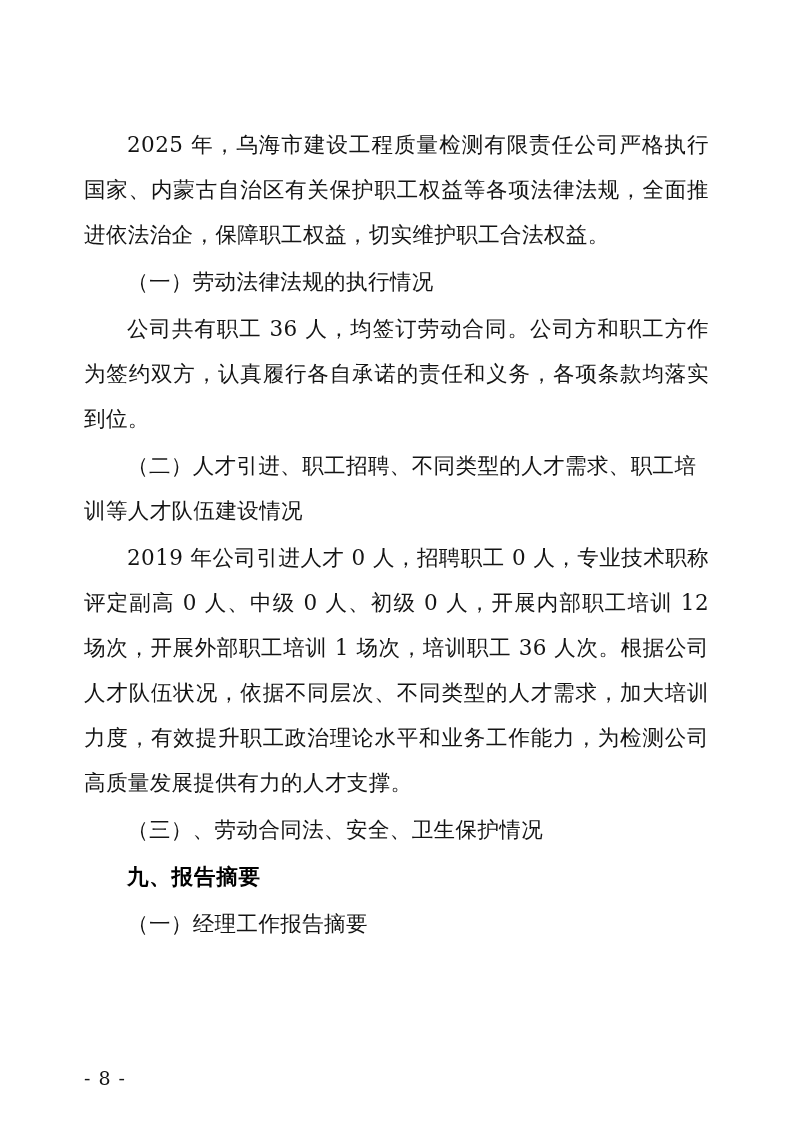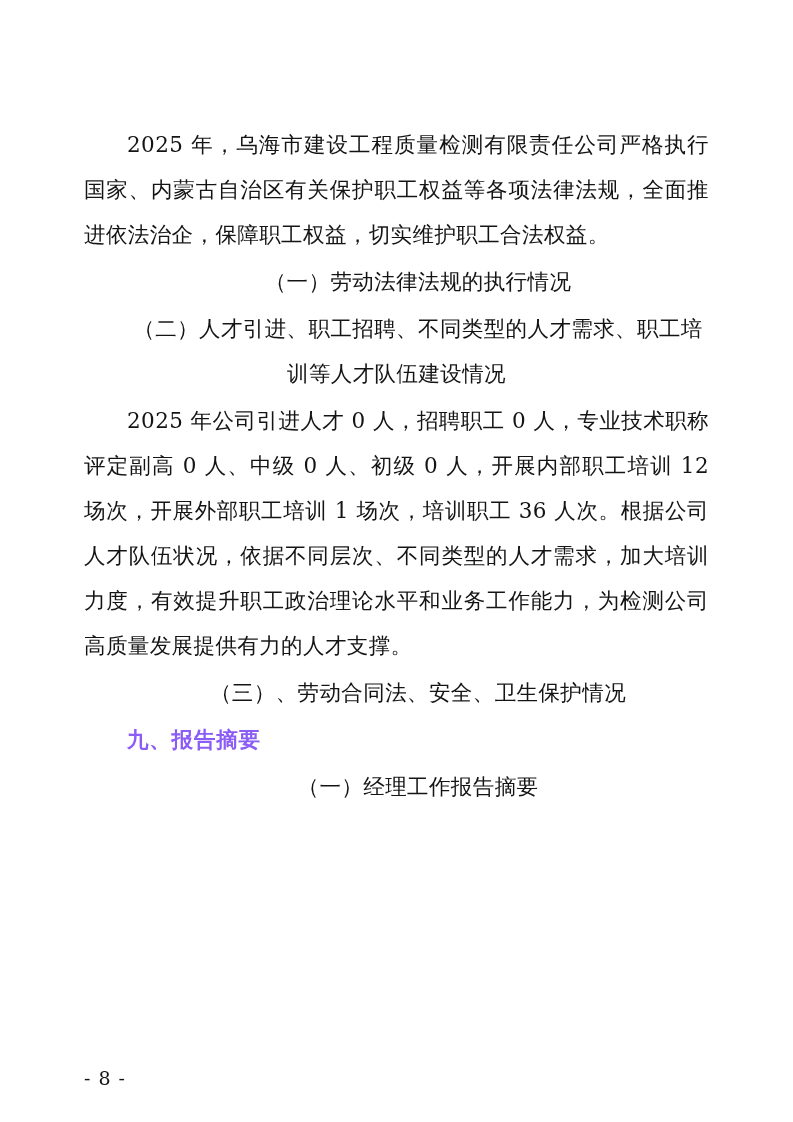"（一）劳动法律法规的执行情况" p.heading-para { text-align: center -> left }
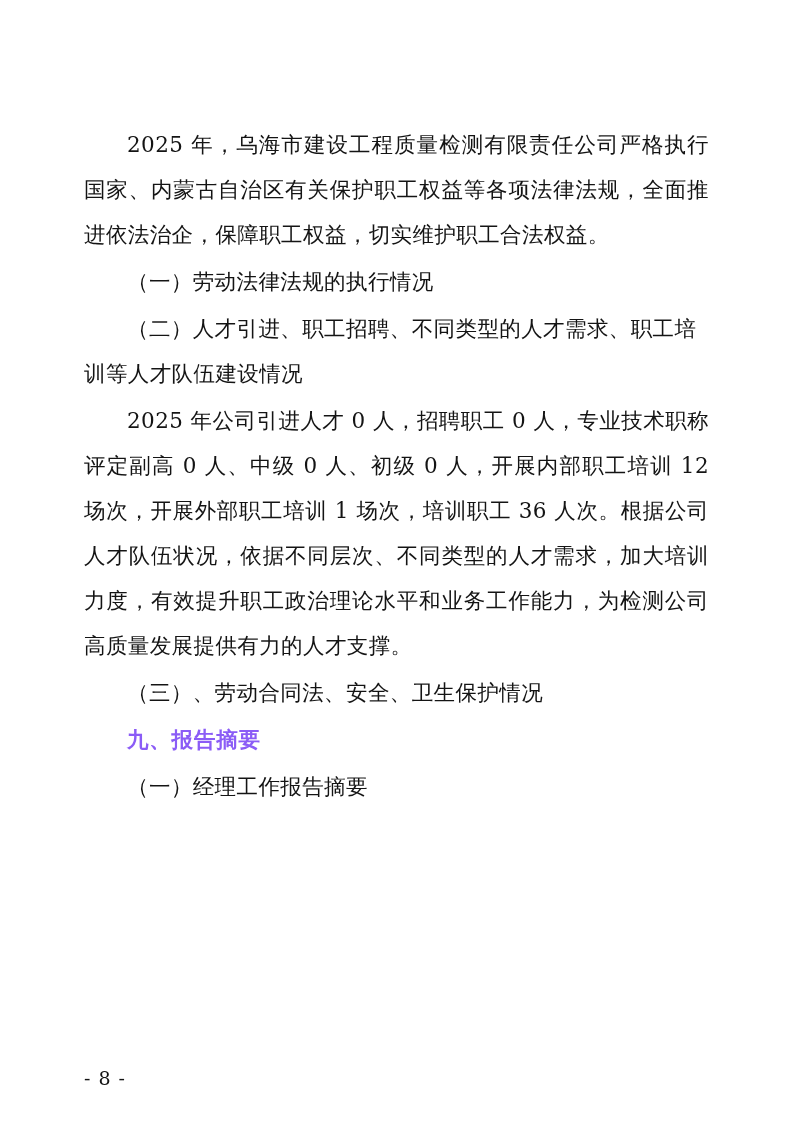"公司共有职工 36" p.body-para { html: none -> <p>公司共有职工 36 人，均签订劳动合同。公司方和职工方作为签约双方，认真履行各自承诺的责任和义务，各项条款均落实到位。</p> }
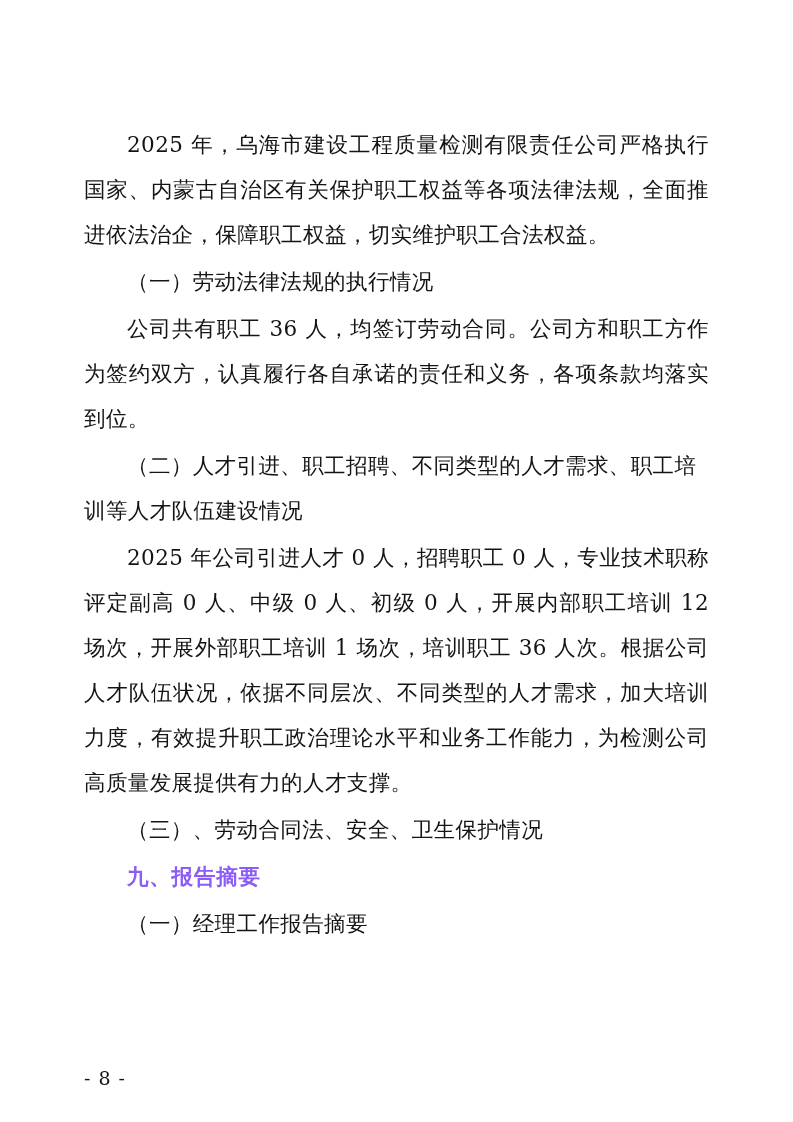"2025 年公司引进人才 0 人，招聘职工 0" p.body-para { text: 2025 -> 2019 }
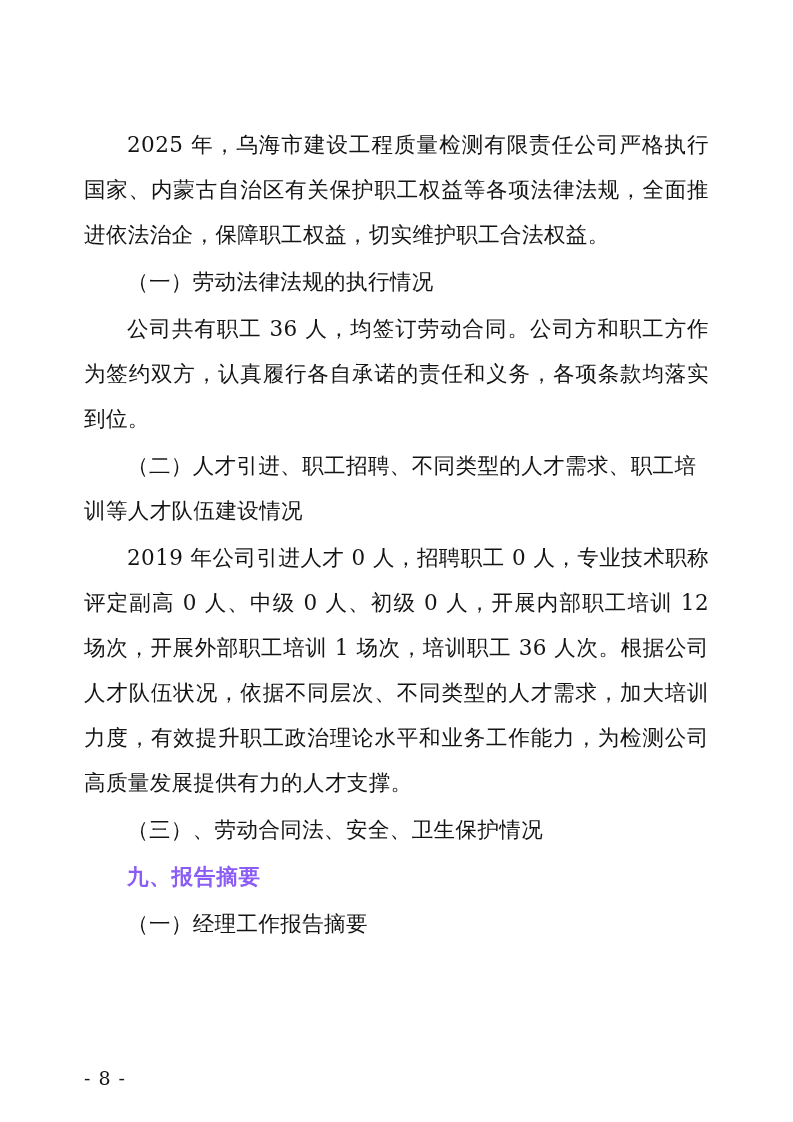"九、报告摘要" p.section-heading { color: #8b5cf6 -> #000000 }
